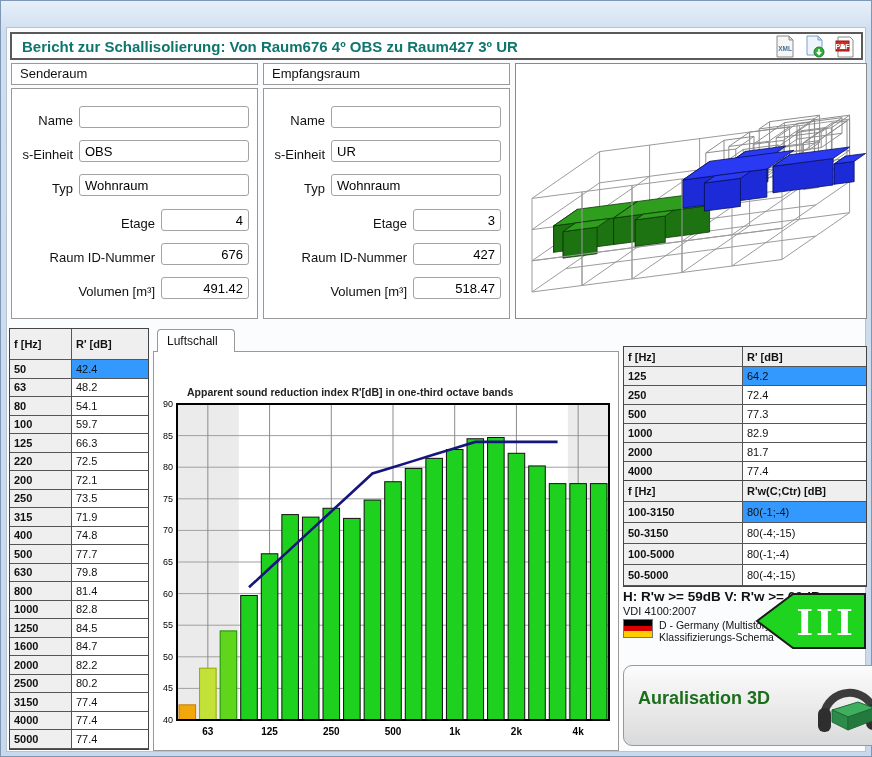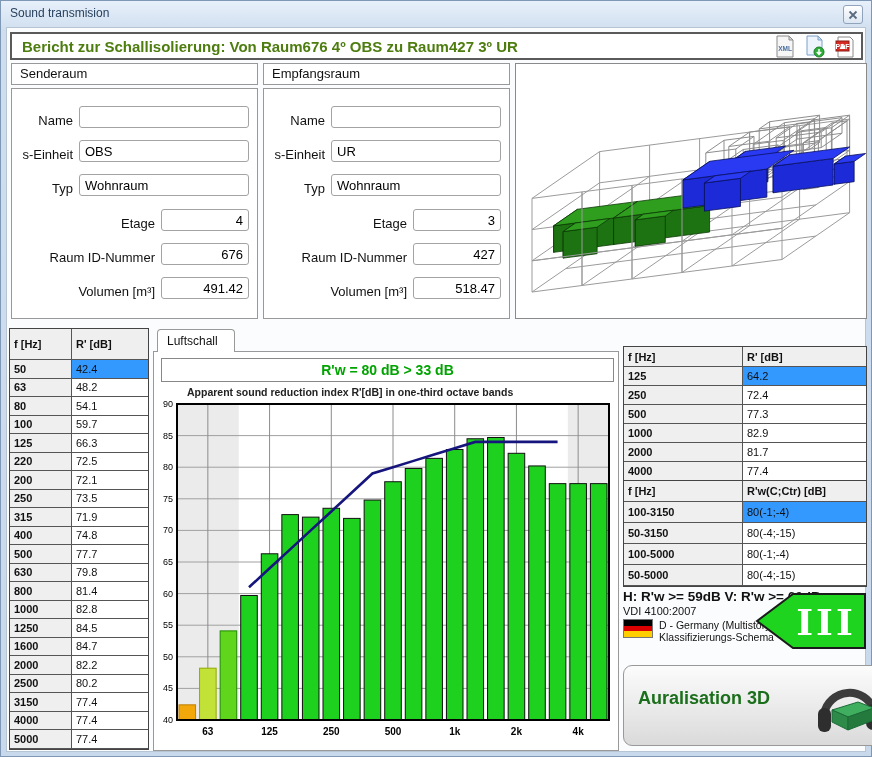"Sound transmision" div.titlebar { html: <div> <span>Sound transmision</span> <div> <svg> <path></path> </svg> </div> </div> -> none }
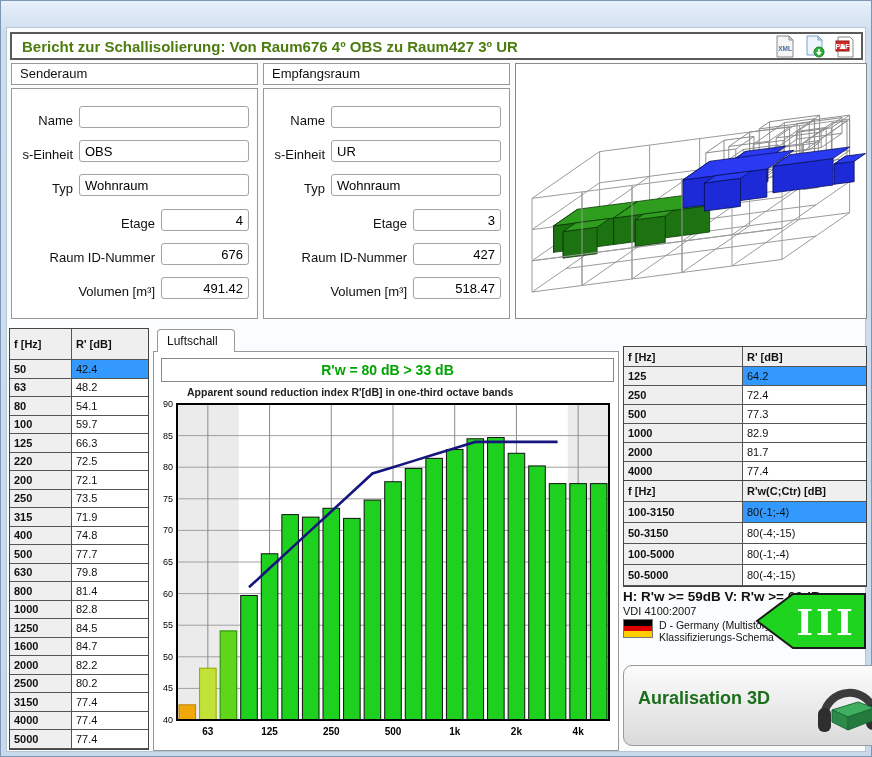"Bericht zur Schallisolierung: Von" .header-title { color: #4d7c0f -> #0f766e }
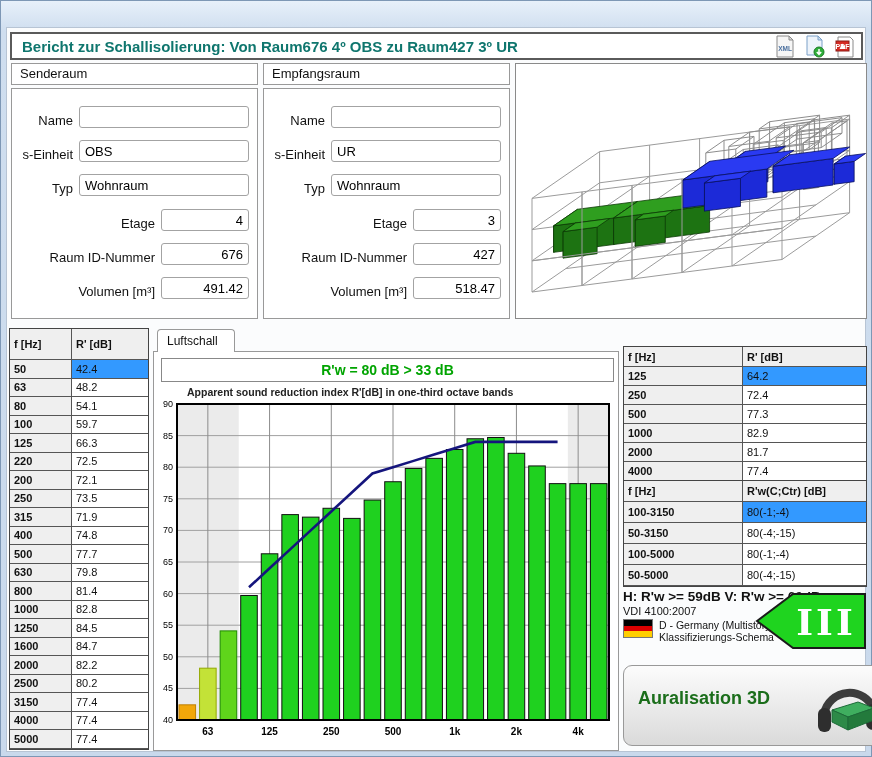"R'w = 80 dB >" div.result-box { html: <div>R'w = 80 dB &gt; 33 dB</div> -> none }
